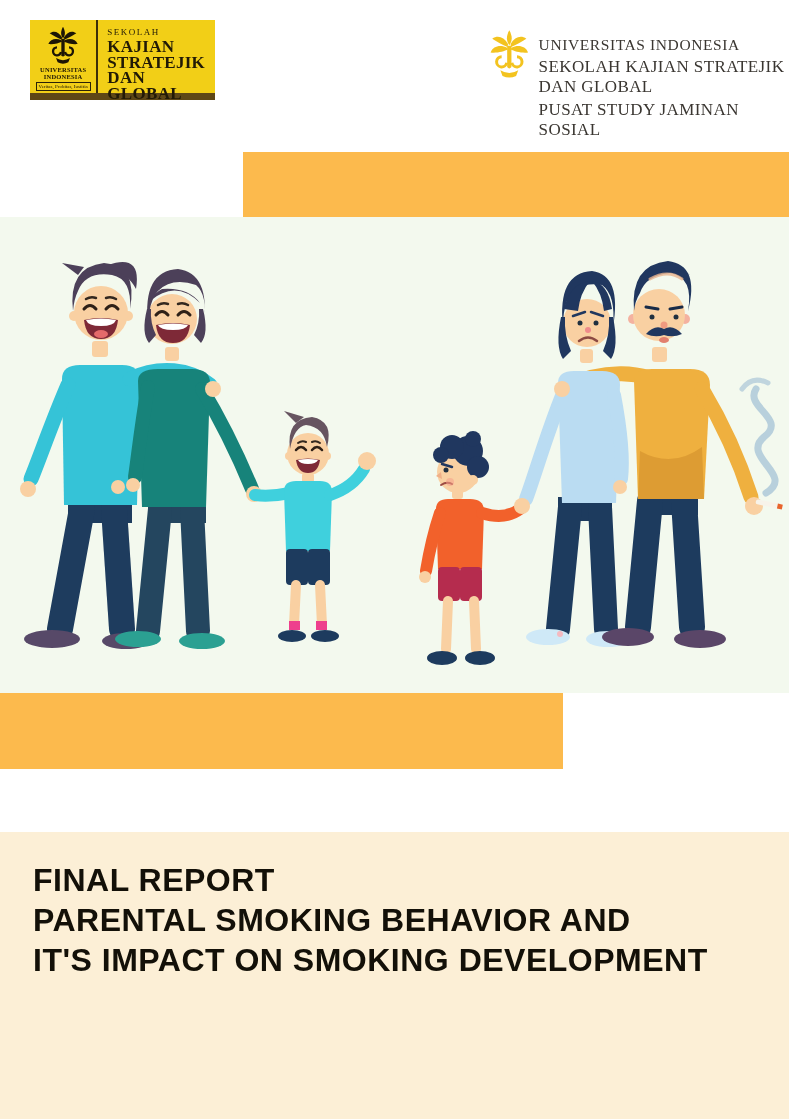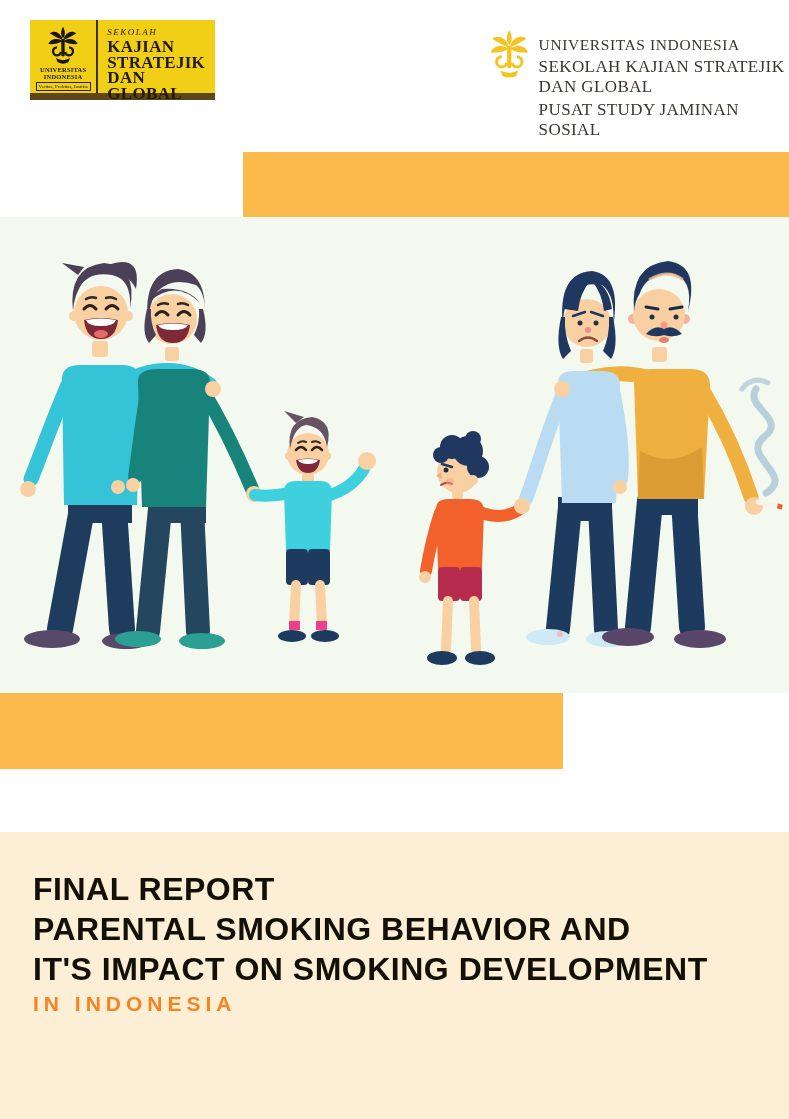"SEKOLAH" .slogo-prefix { font-style: italic -> none }
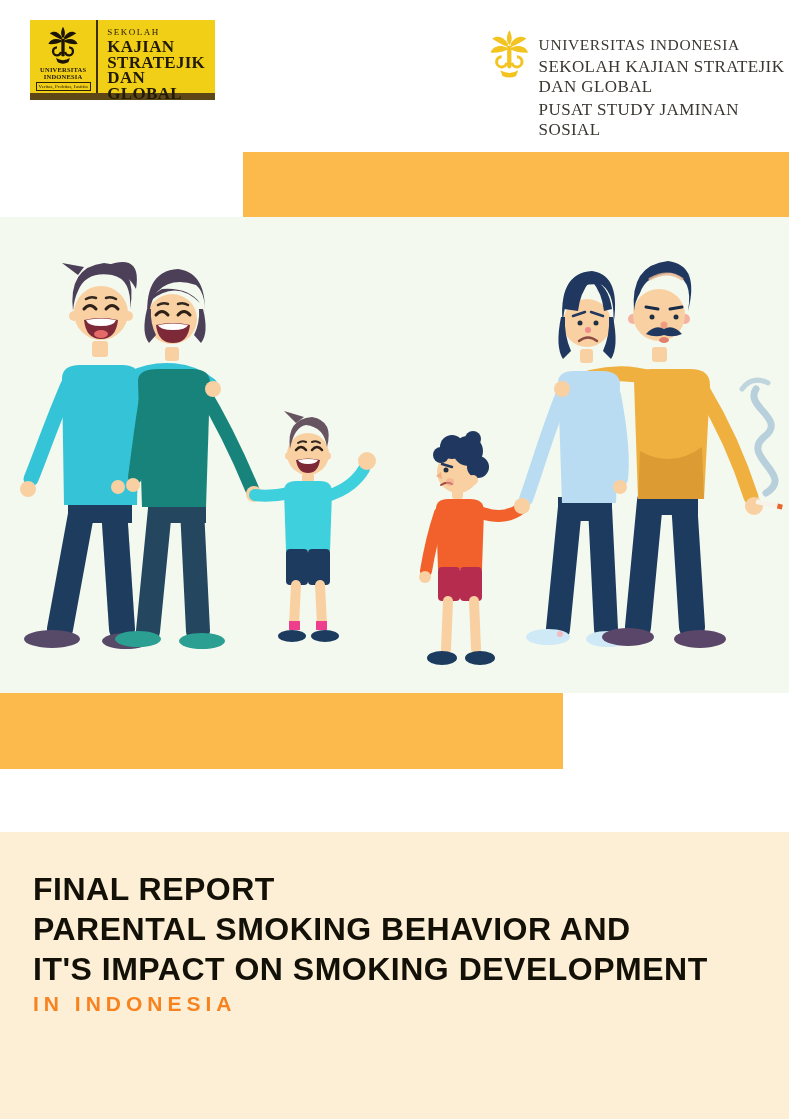"FINAL REPORT" .title-block { top: 37px -> 28px }
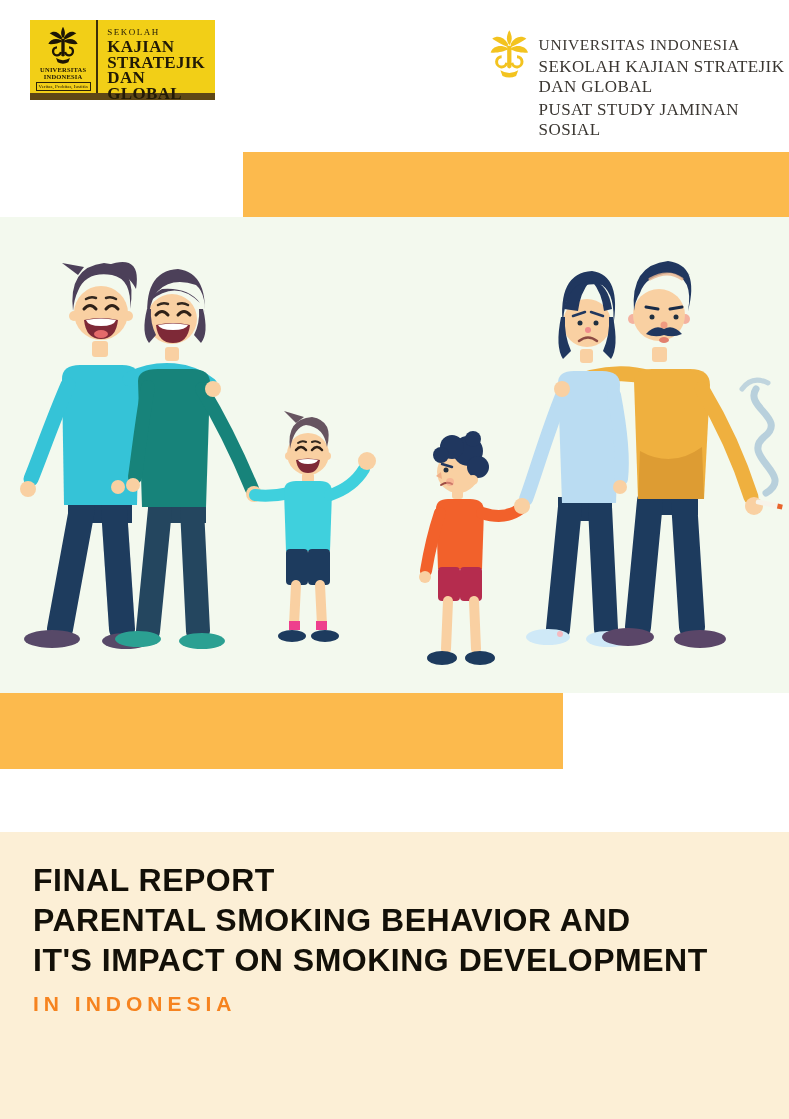"IN INDONESIA" div { html: <div>IN INDONESIA</div> -> none }
